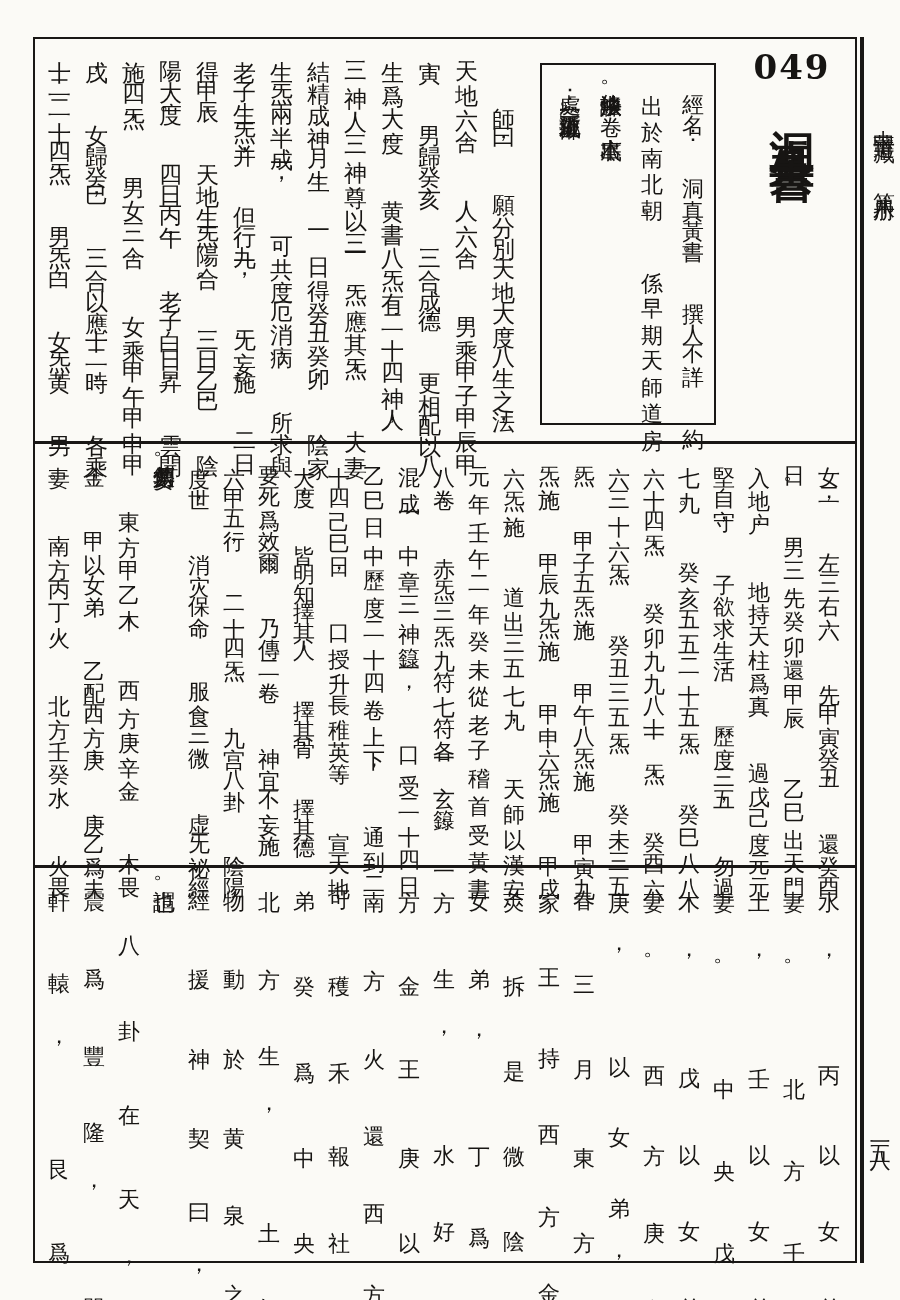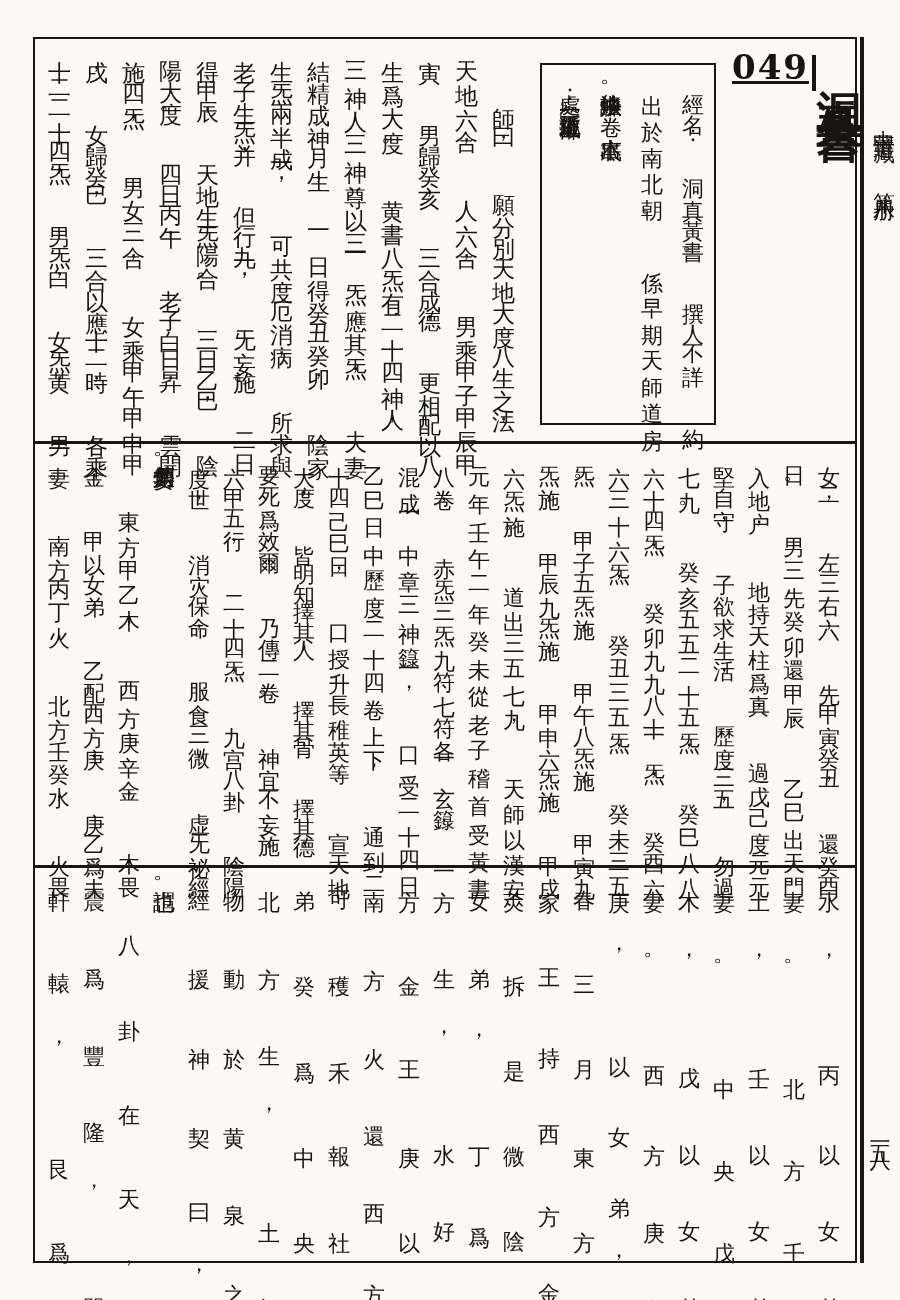"049" .title-area { align-items: none -> center; flex-direction: none -> column; text-decoration: underline -> none }
